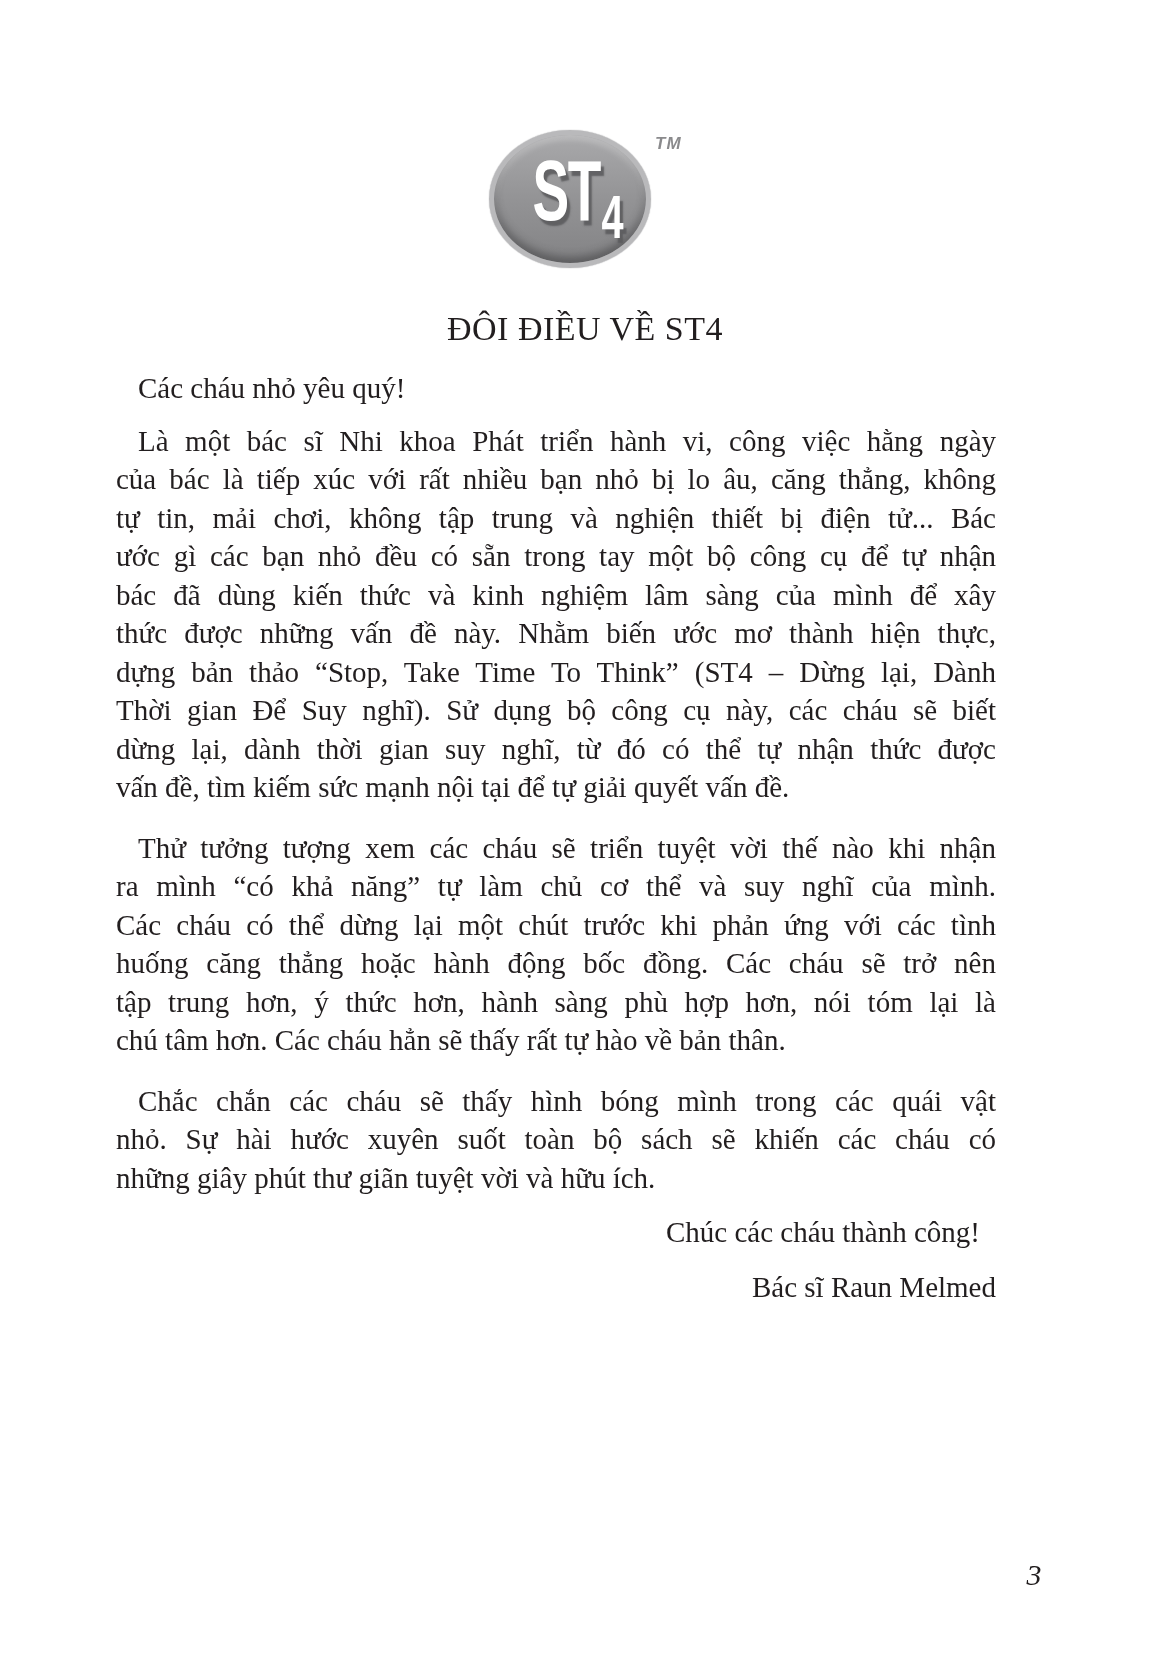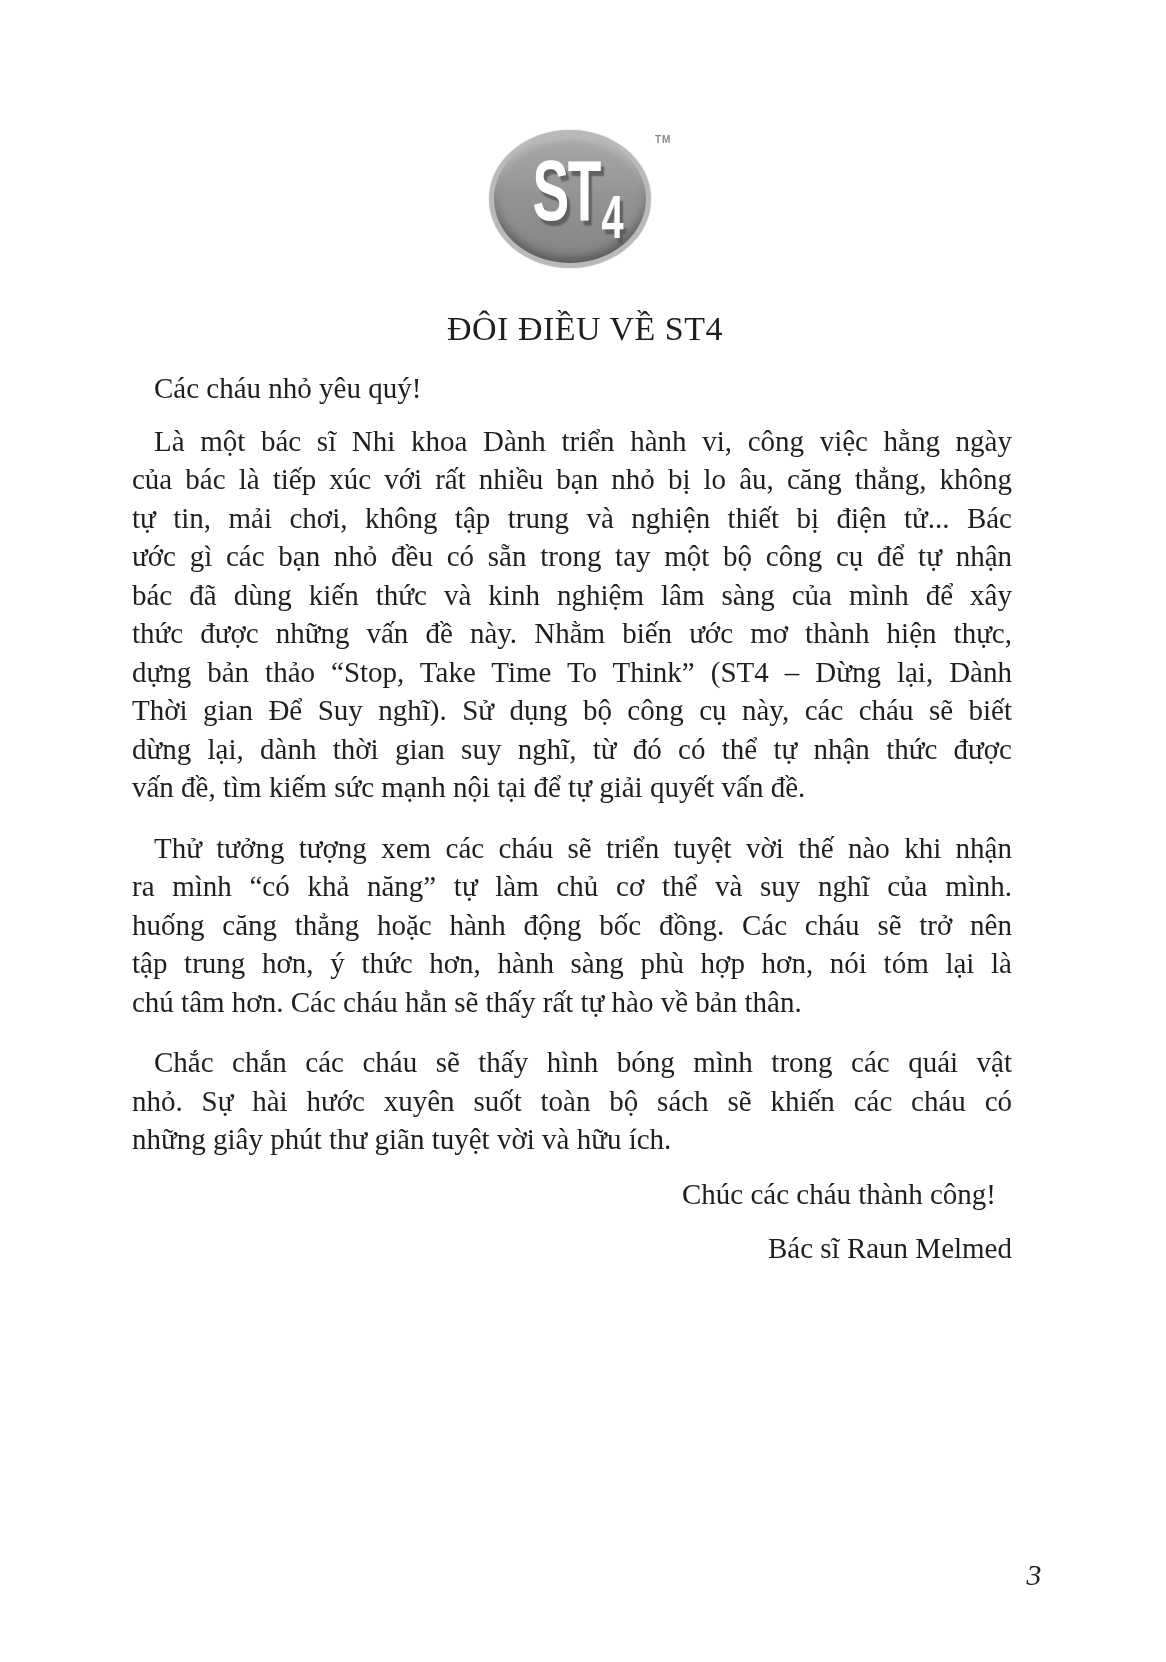"TM" .logo-tm { font-size: 10px -> 17px; font-style: none -> italic }
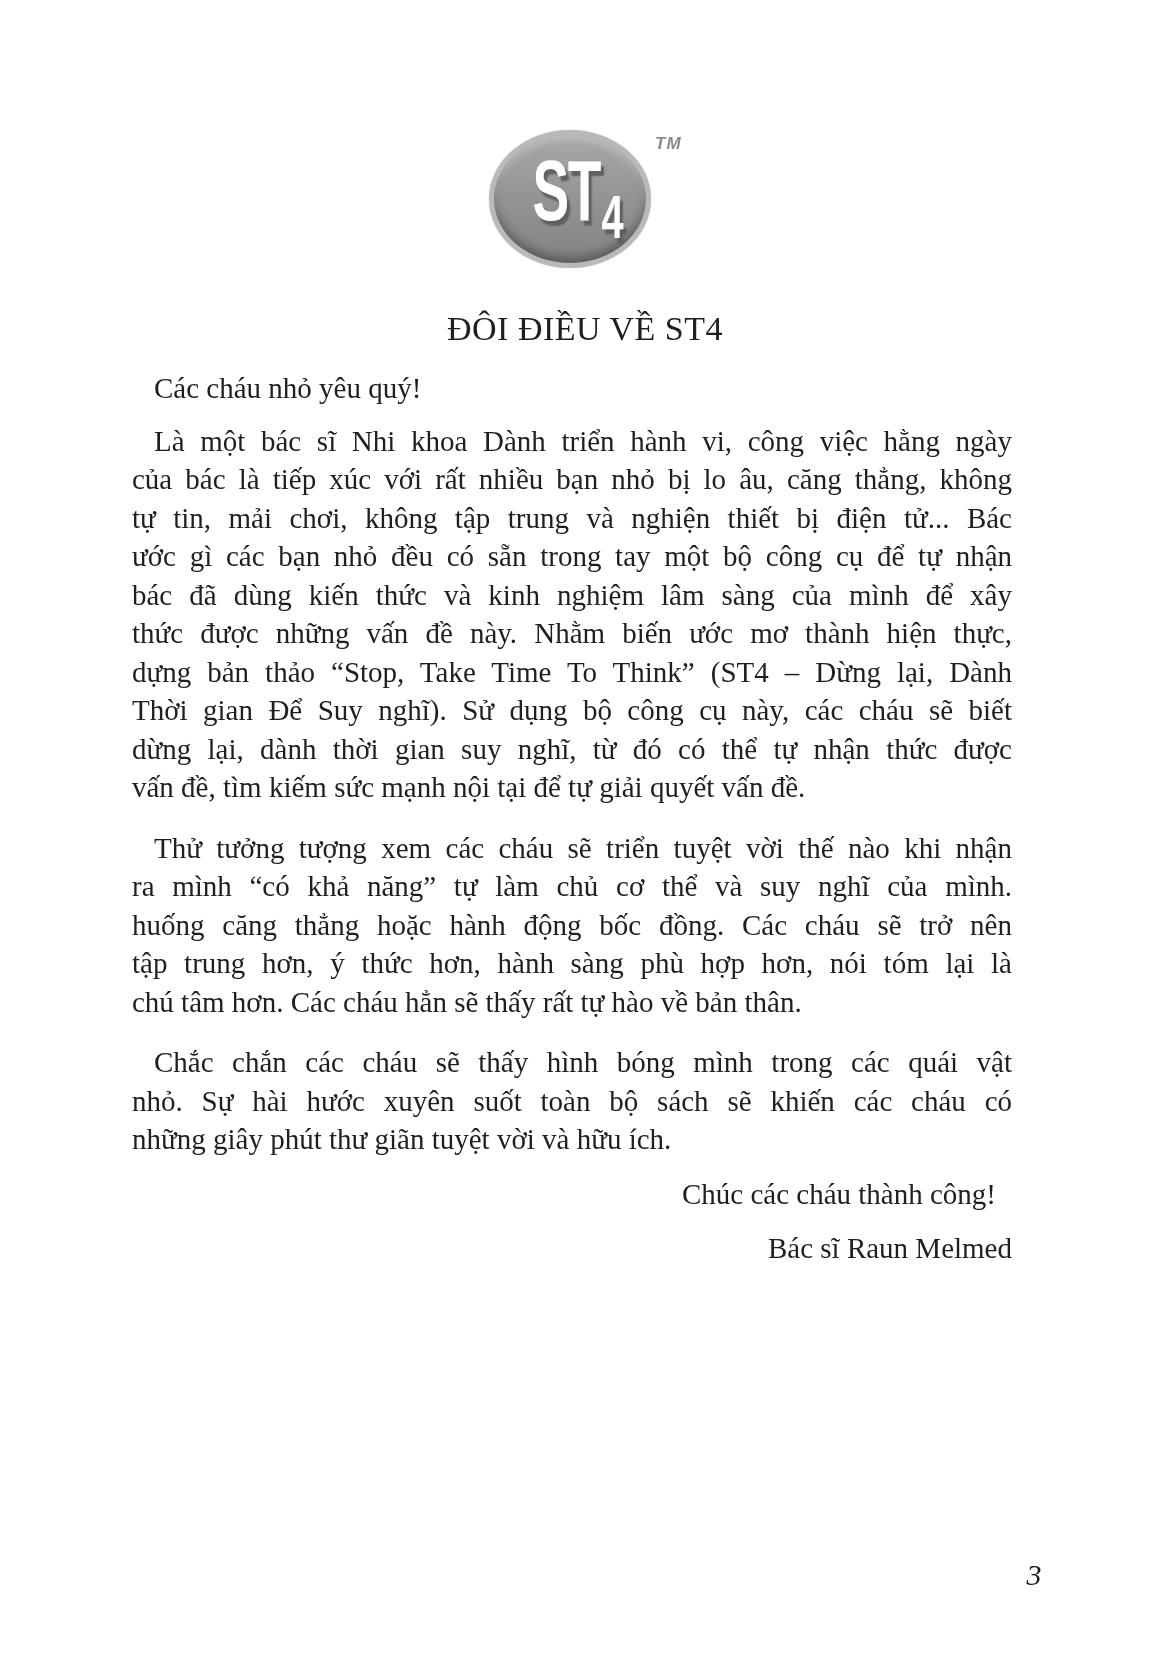"Các cháu nhỏ yêu quý!" .content { left: 132px -> 116px }
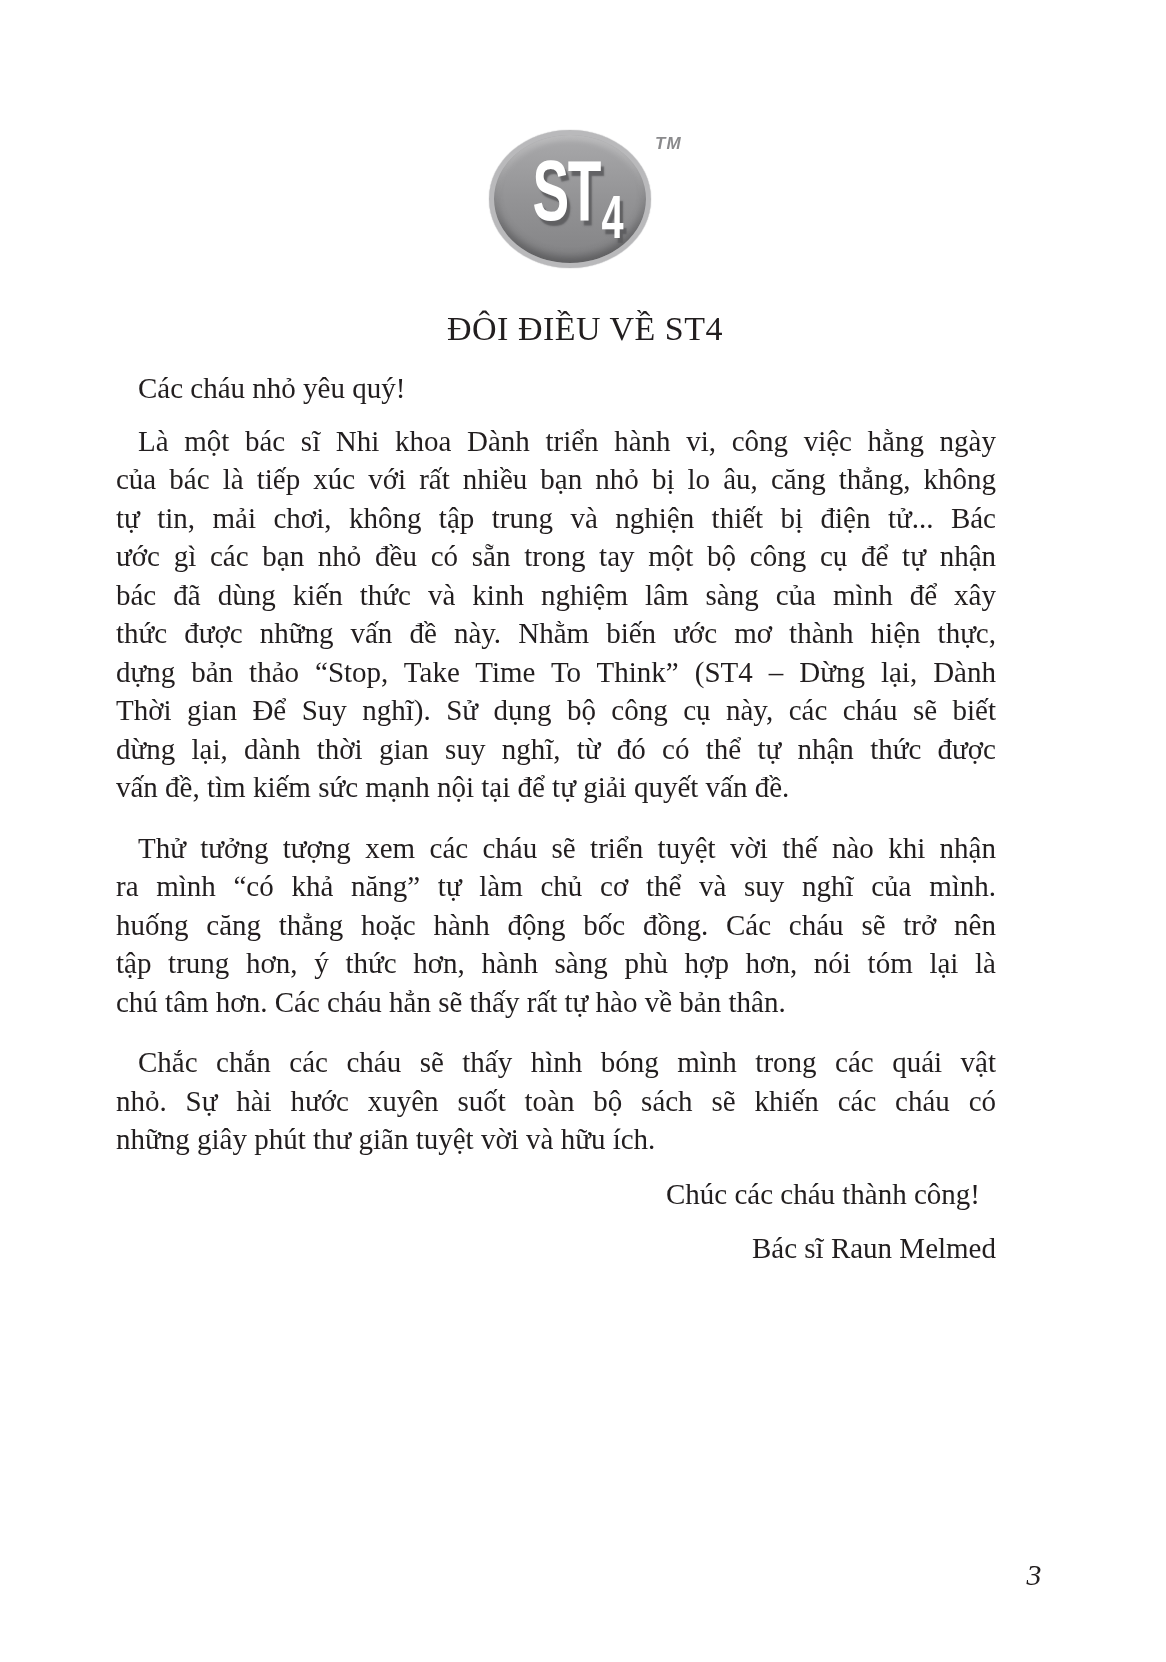"Là một bác sĩ Nhi" div.pline { text: Dành -> Phát }
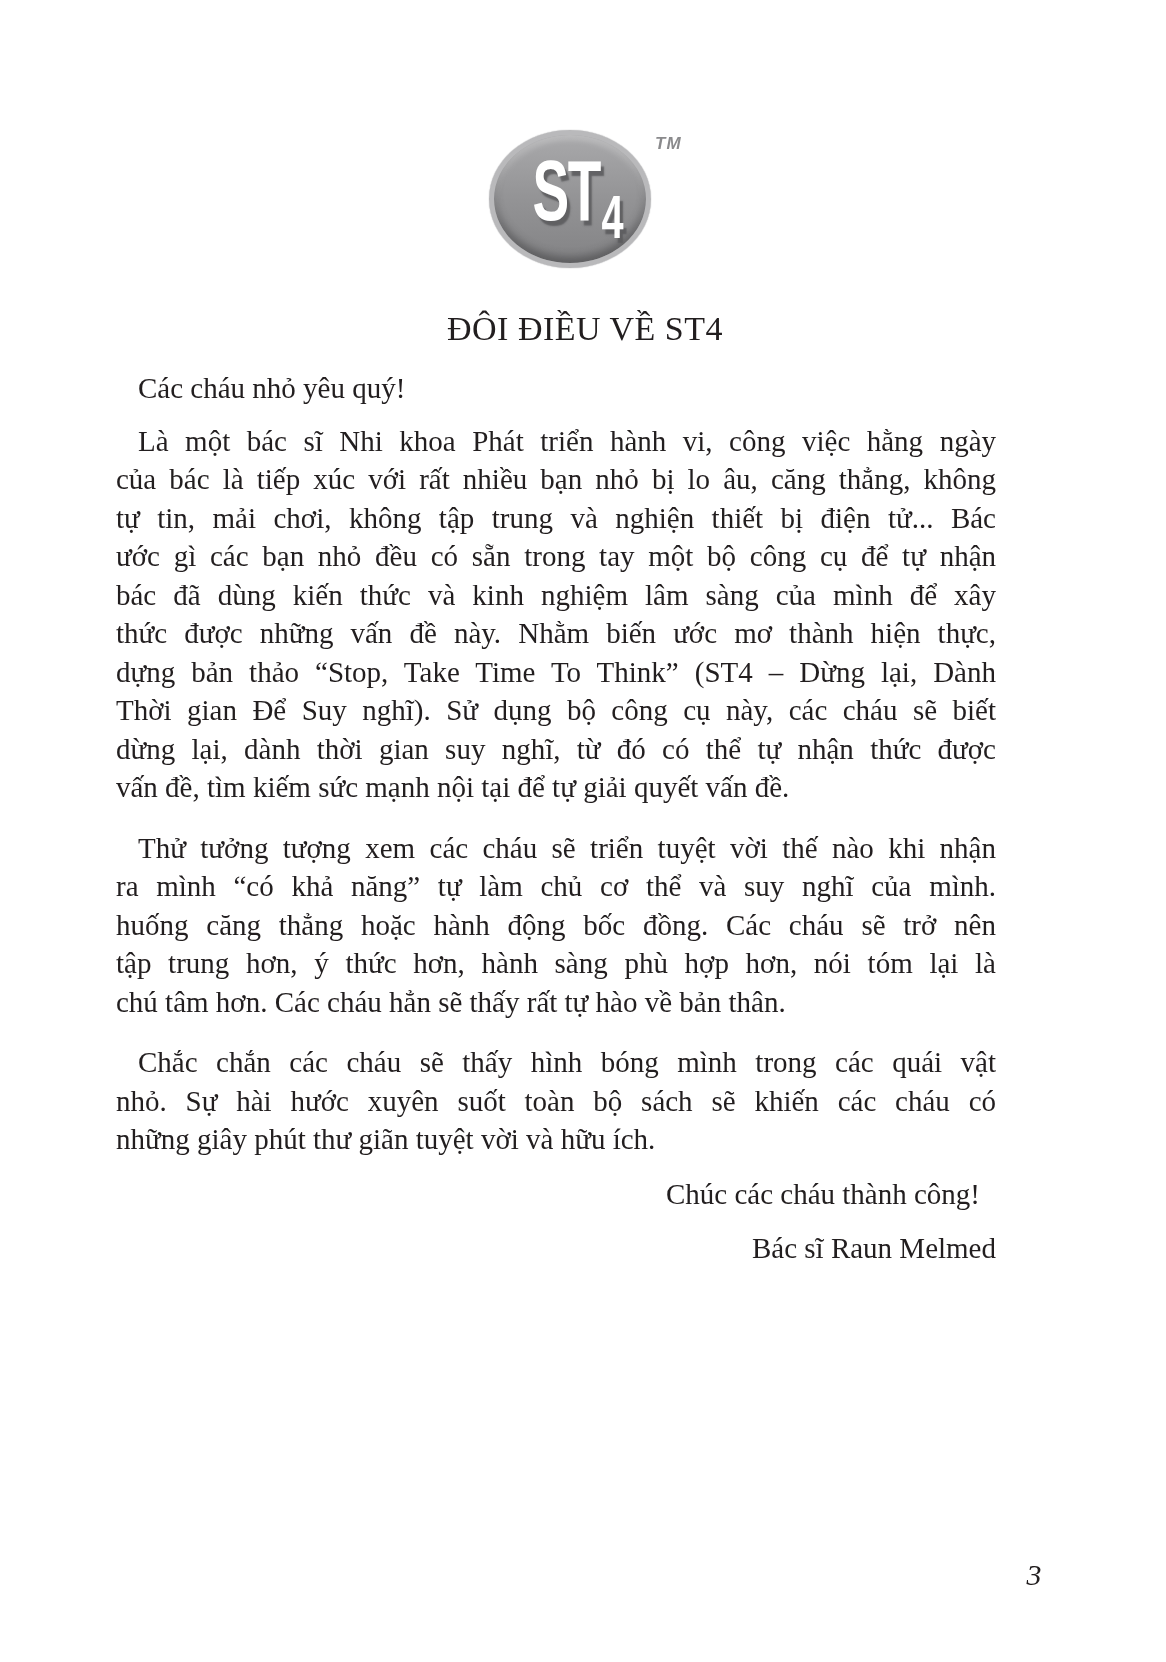"Các cháu có thể dừng" div.pline { html: none -> <div>Các cháu có thể dừng lại một chút trước khi phản ứng với các tình</div> }
